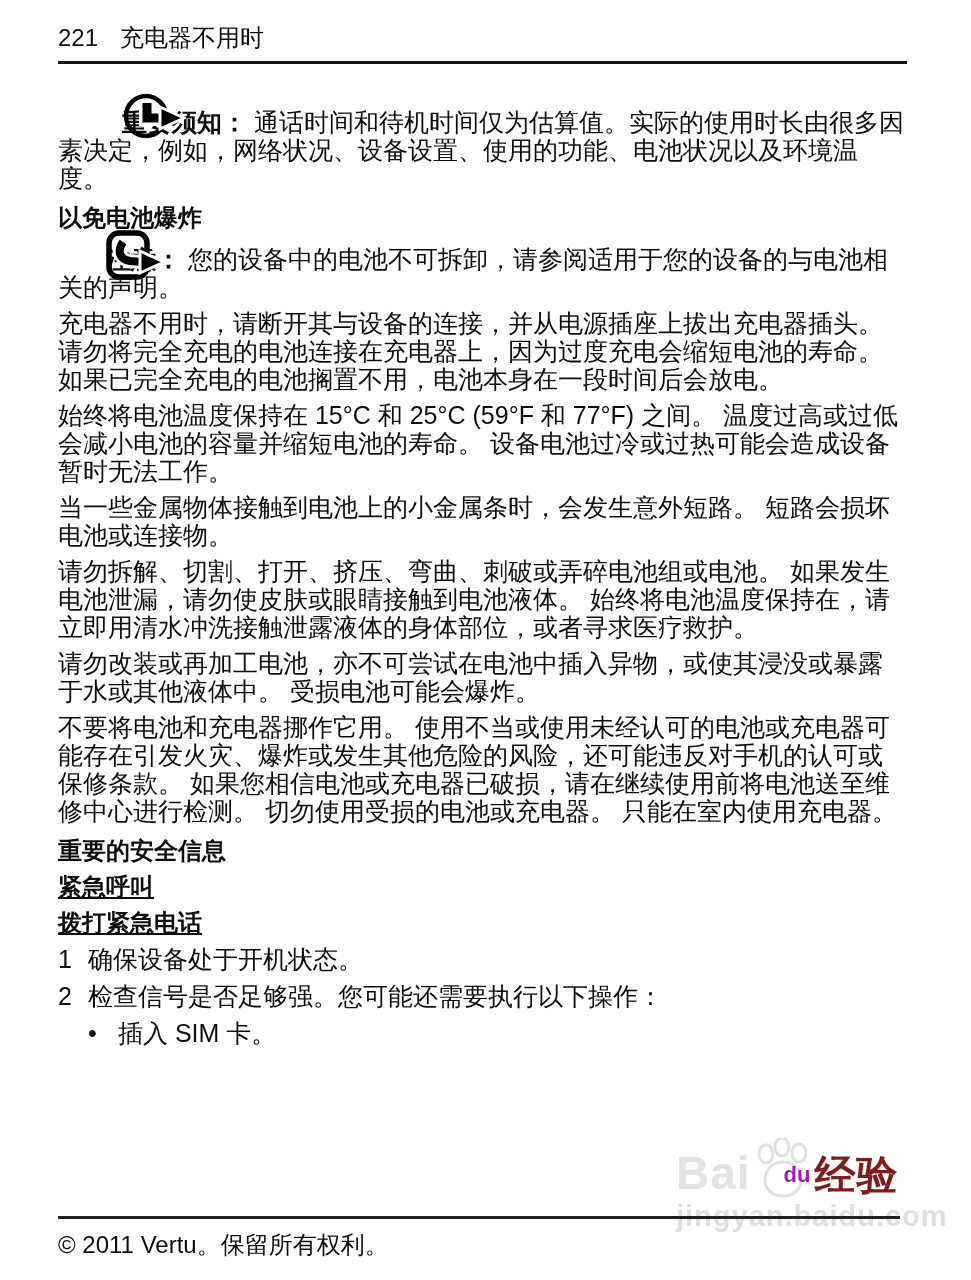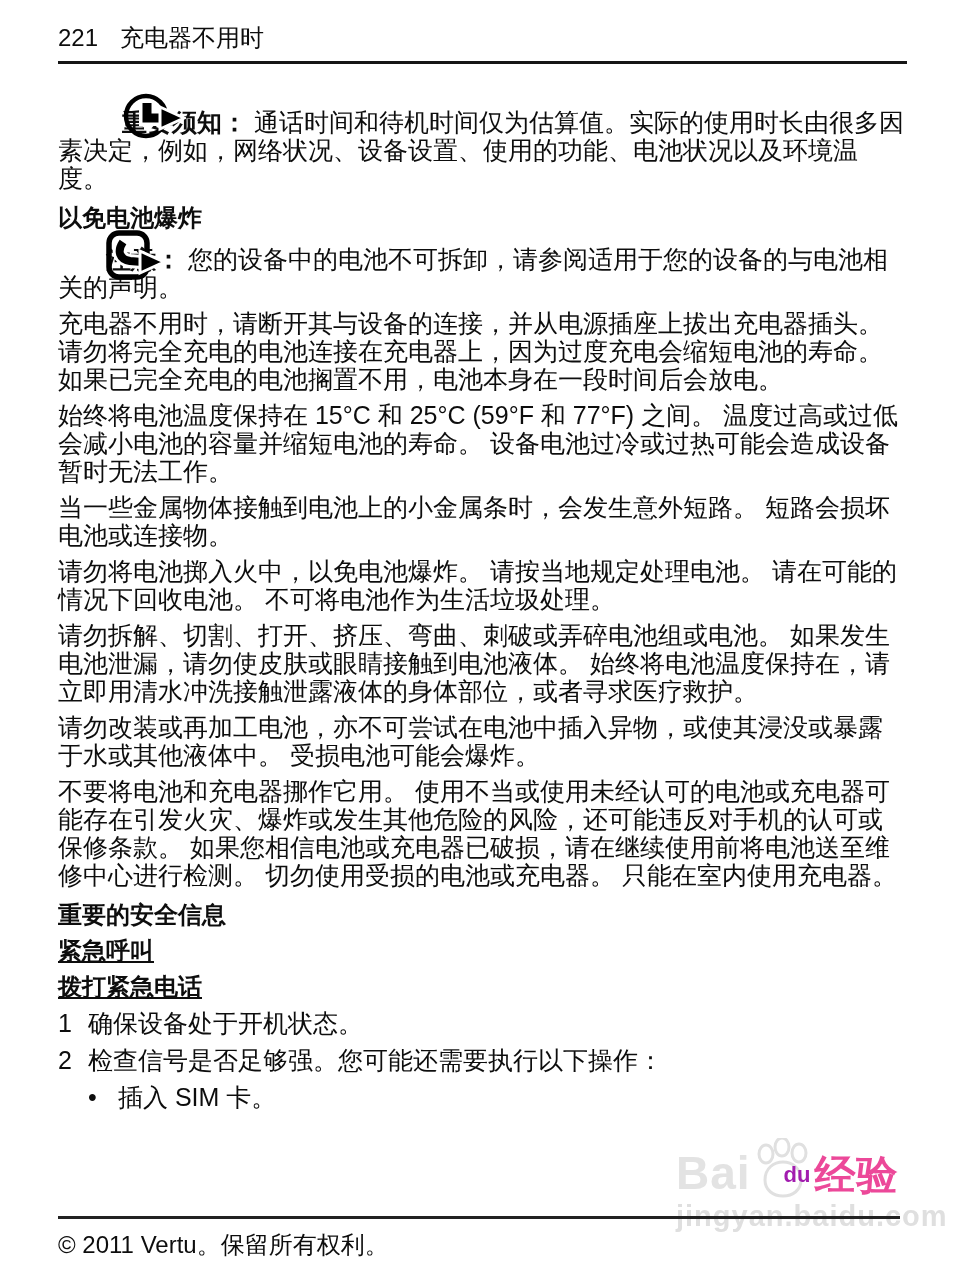"请勿将电池掷入火中，以免电池爆炸。 请按当地规定处理电池。" p.para { html: <p>请勿将电池掷入火中，以免电池爆炸。 请按当地规定处理电池。 请在可能的情况下回收电池。 不可将电池作为生活垃圾处理。</p> -> none }
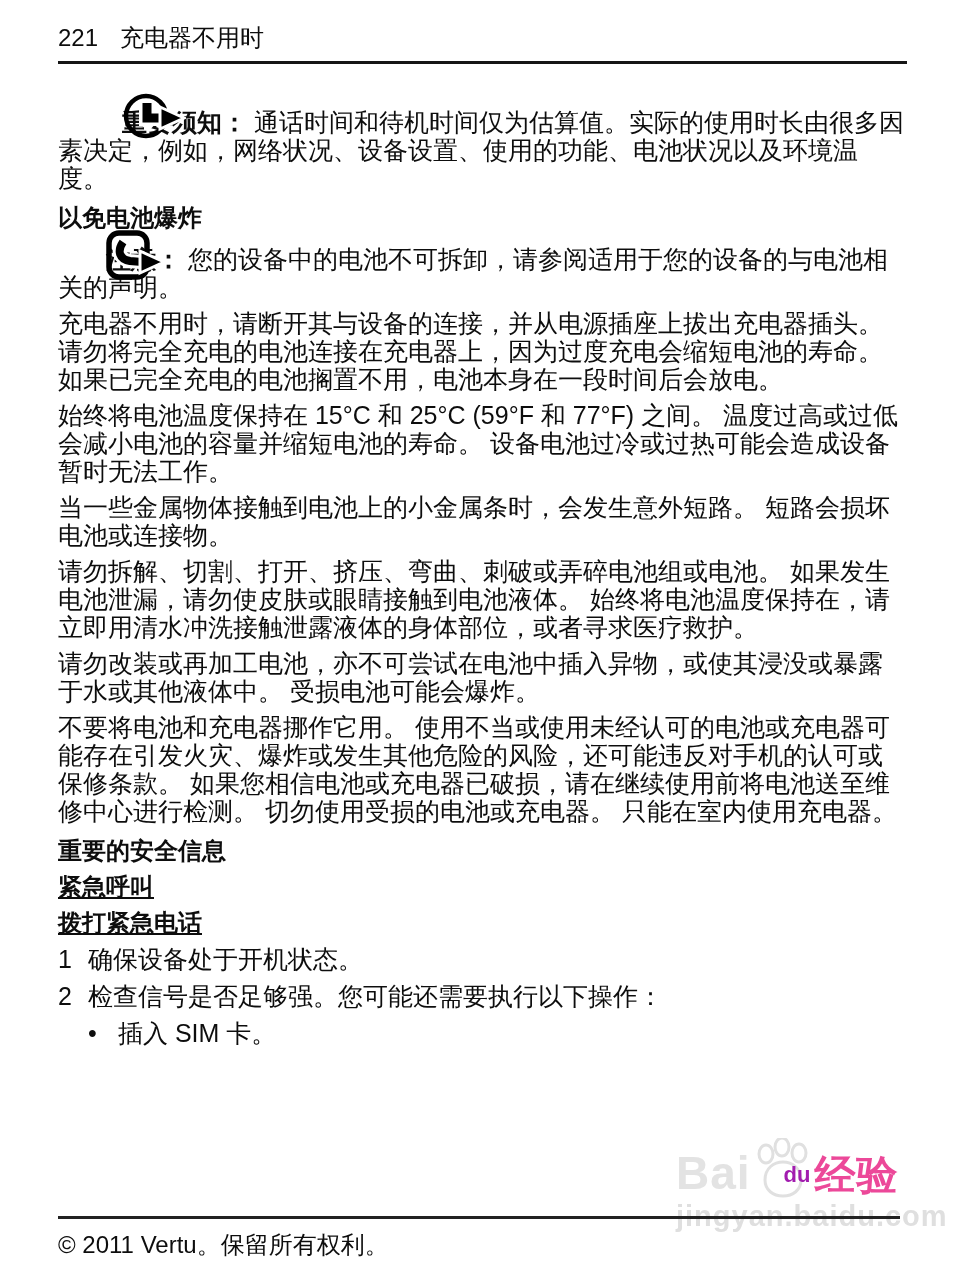"经验" .wm-cn { color: #ec4899 -> #7f1d1d }
